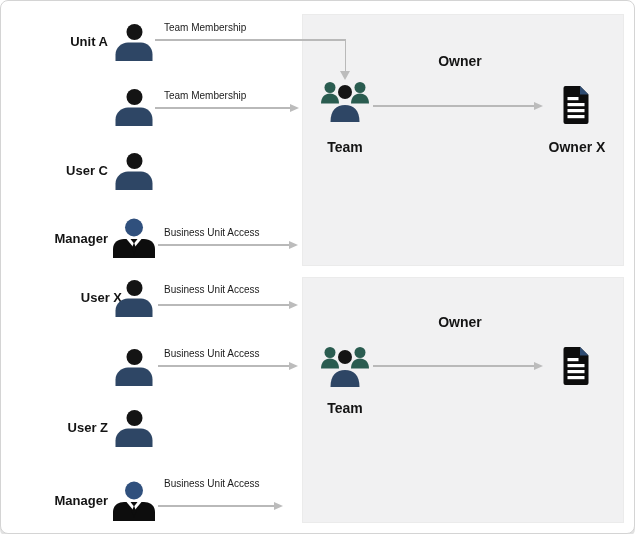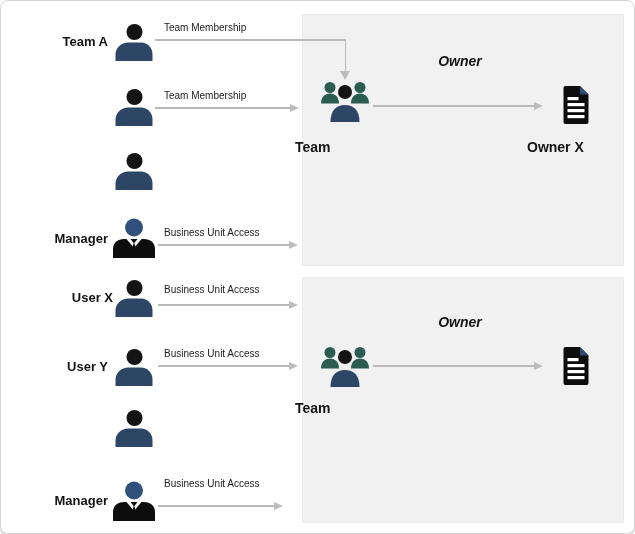"Team A" div.name-label { text: Team -> Unit }
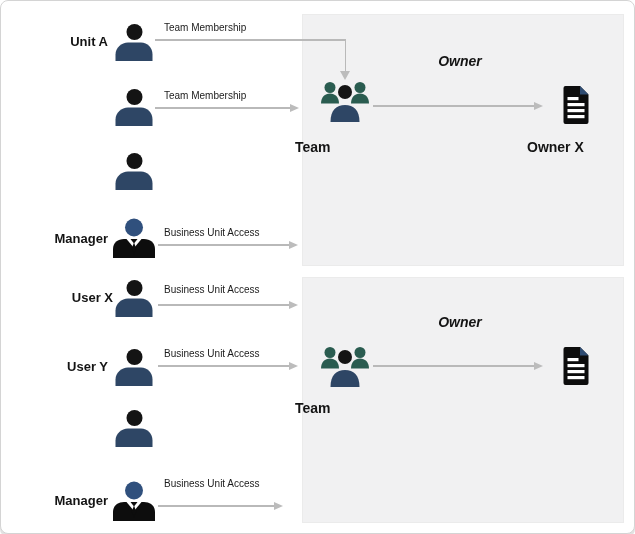"Owner" .panel-label { font-style: italic -> none }
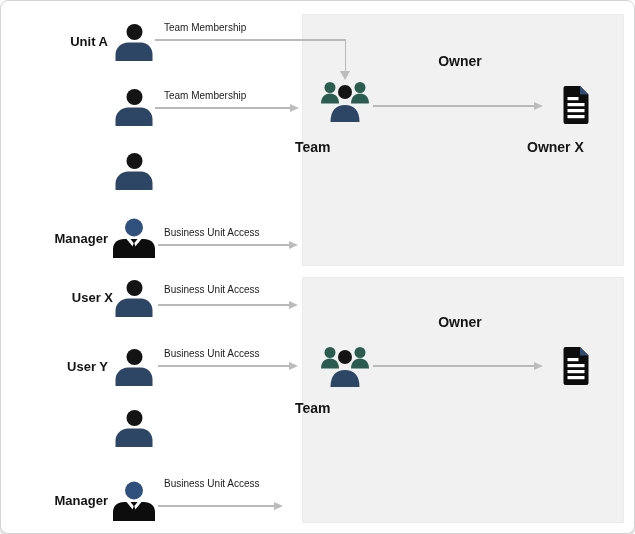"Team" .node-label { text-align: left -> center }
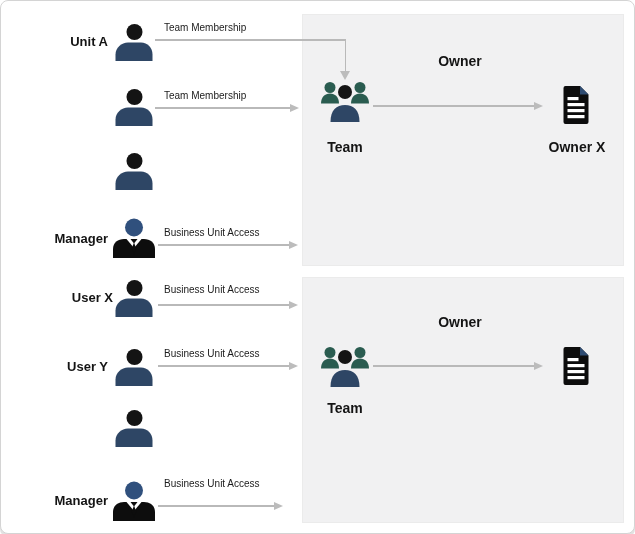"User C" div.name-label { html: none -> <div>User C</div> }
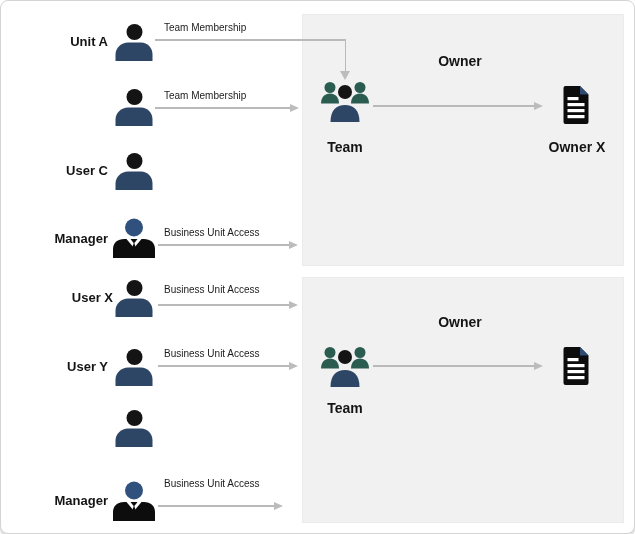"User X" div.name-label { left: 12px -> 21px }
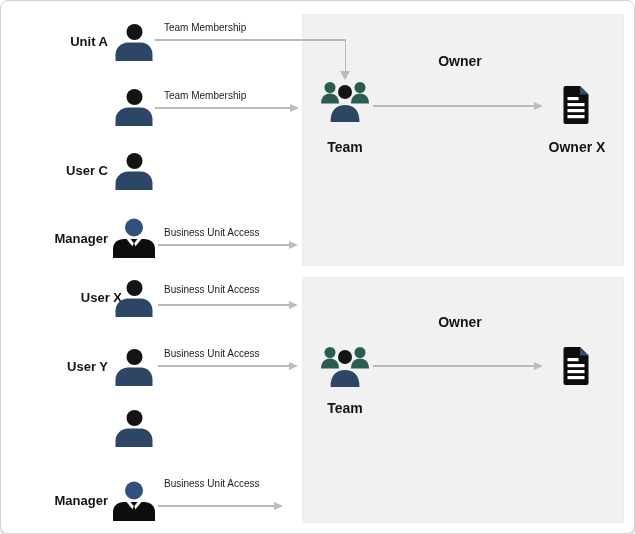"User Y" div.name-label { html: <div>User Y</div> -> none }
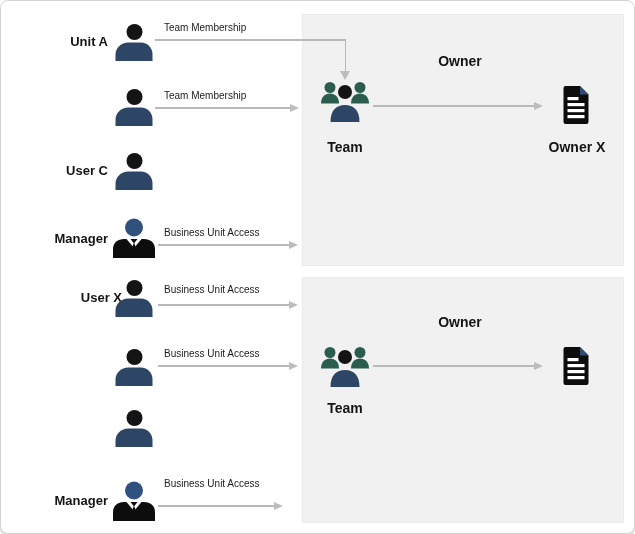"User Z" div.name-label { html: none -> <div>User Z</div> }
